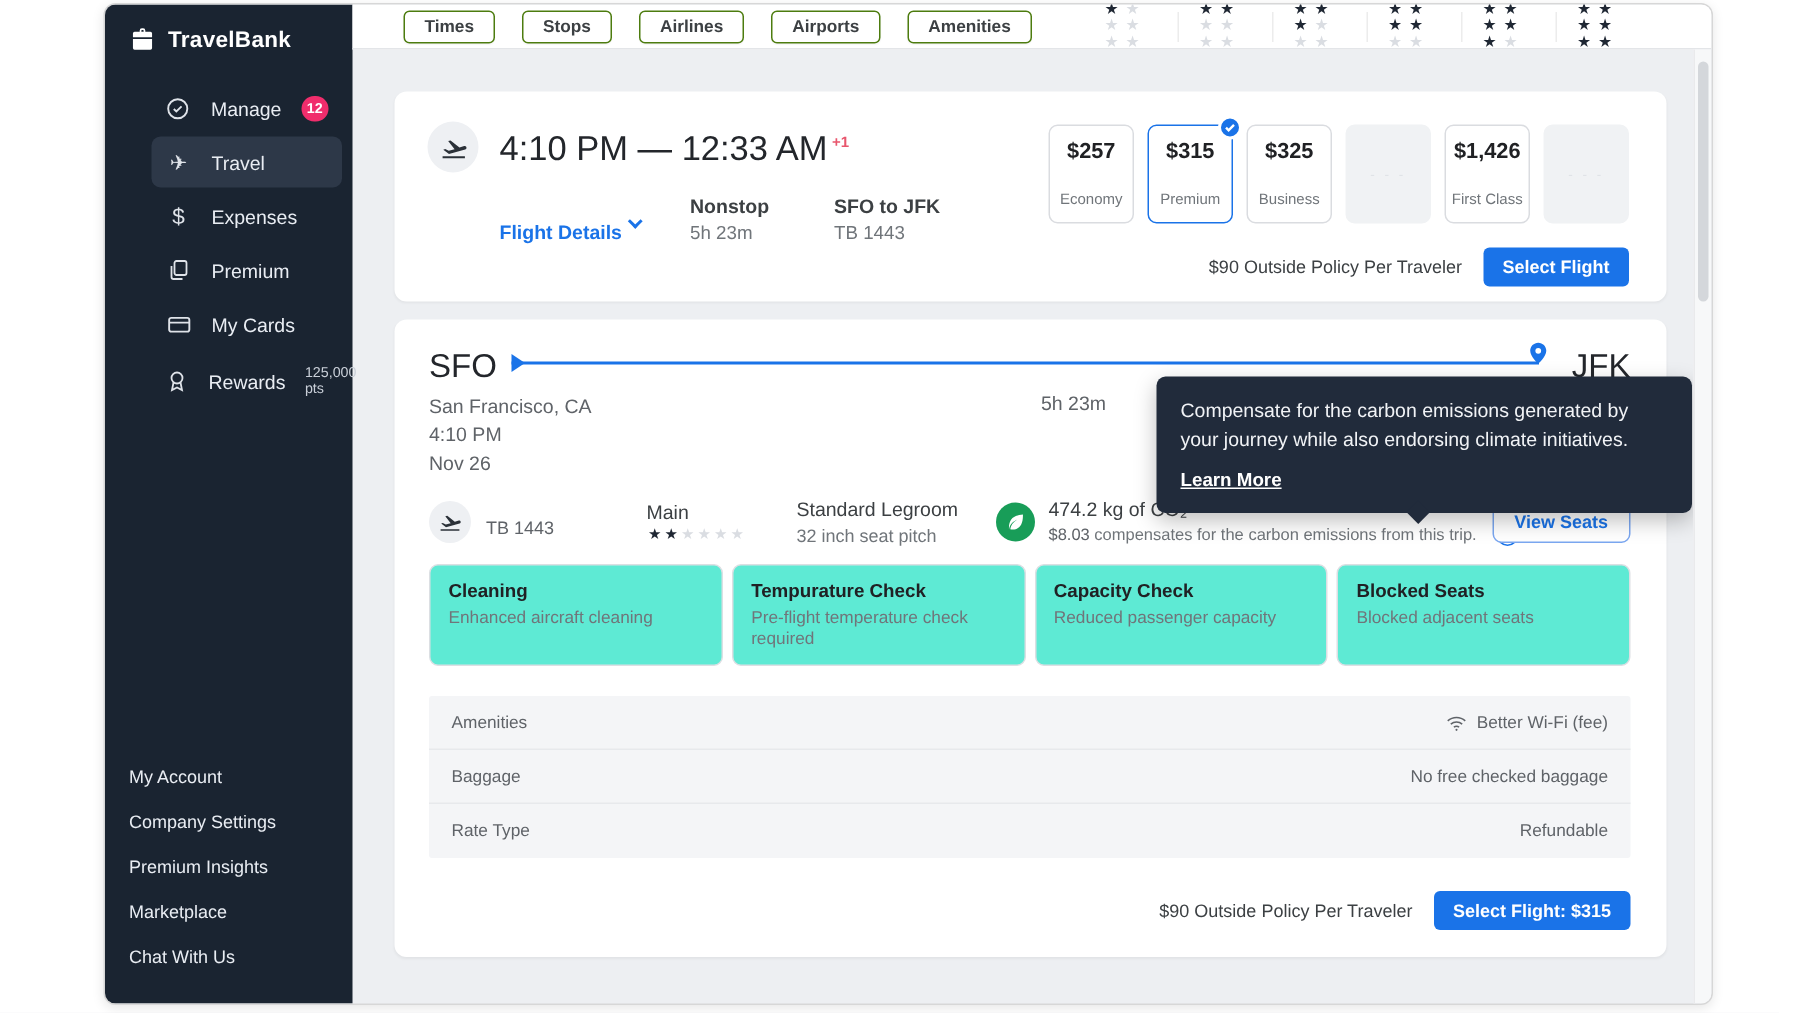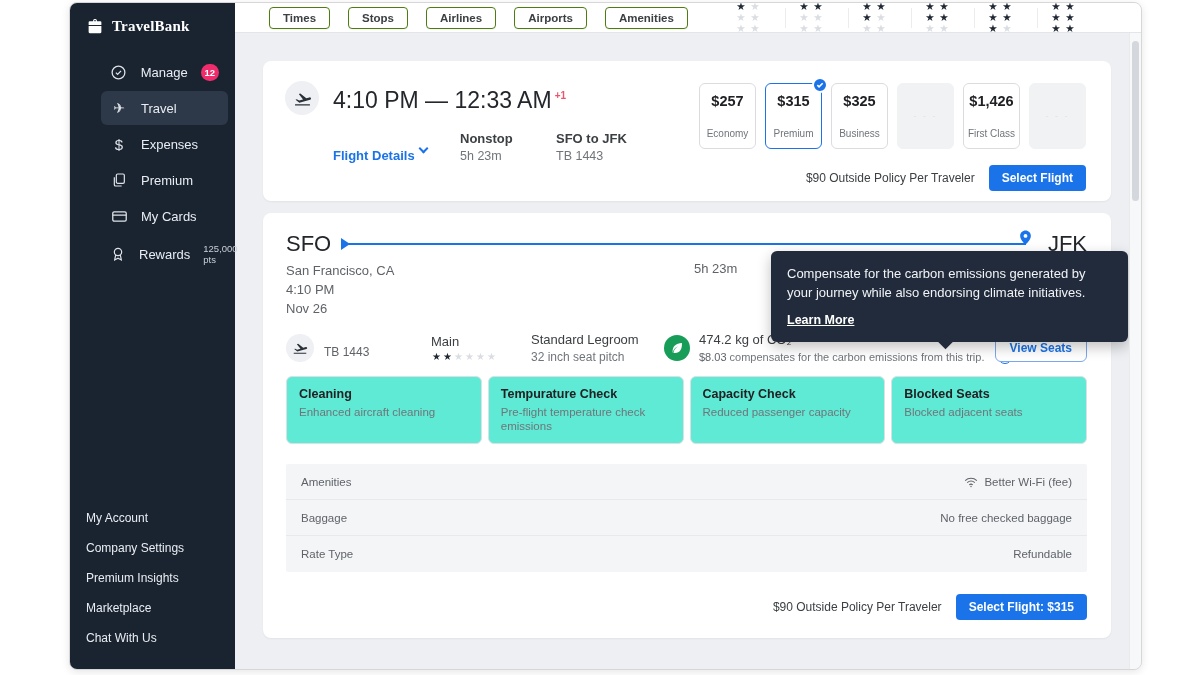"TravelBank" .logo-text { font-family: Liberation Serif, serif -> none }
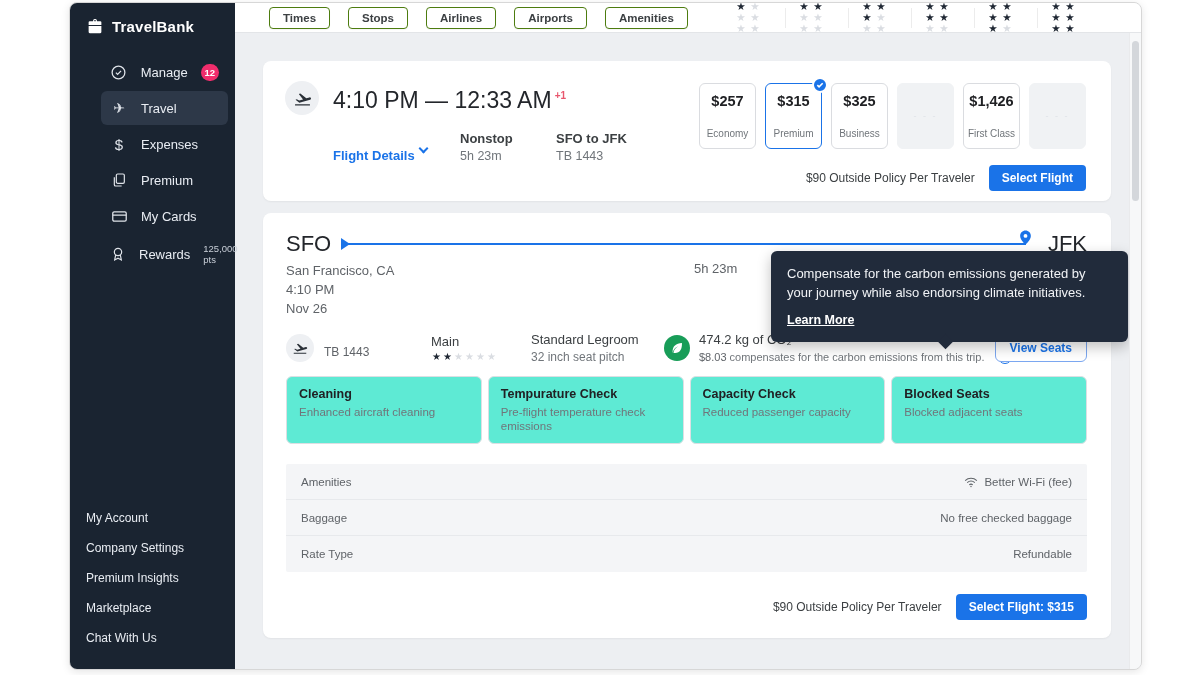"SFO" .timeline-row { align-items: center -> flex-start }
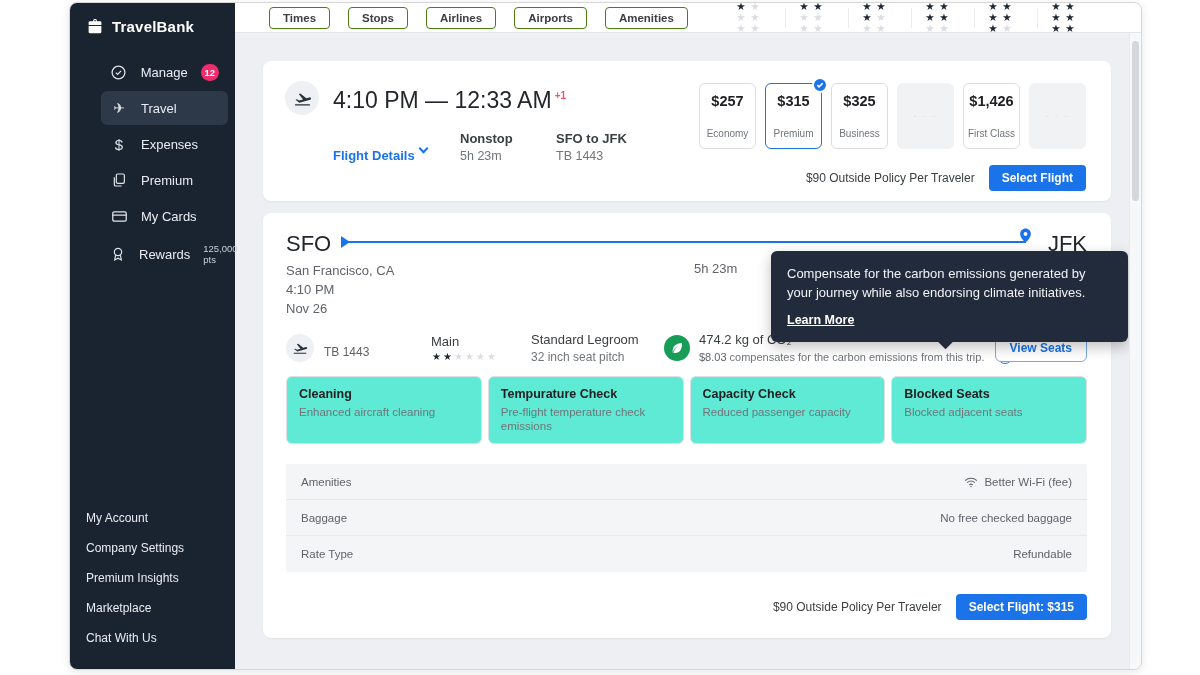"Pre-flight temperature check emissions" div.amenity-desc { text: emissions -> required }
